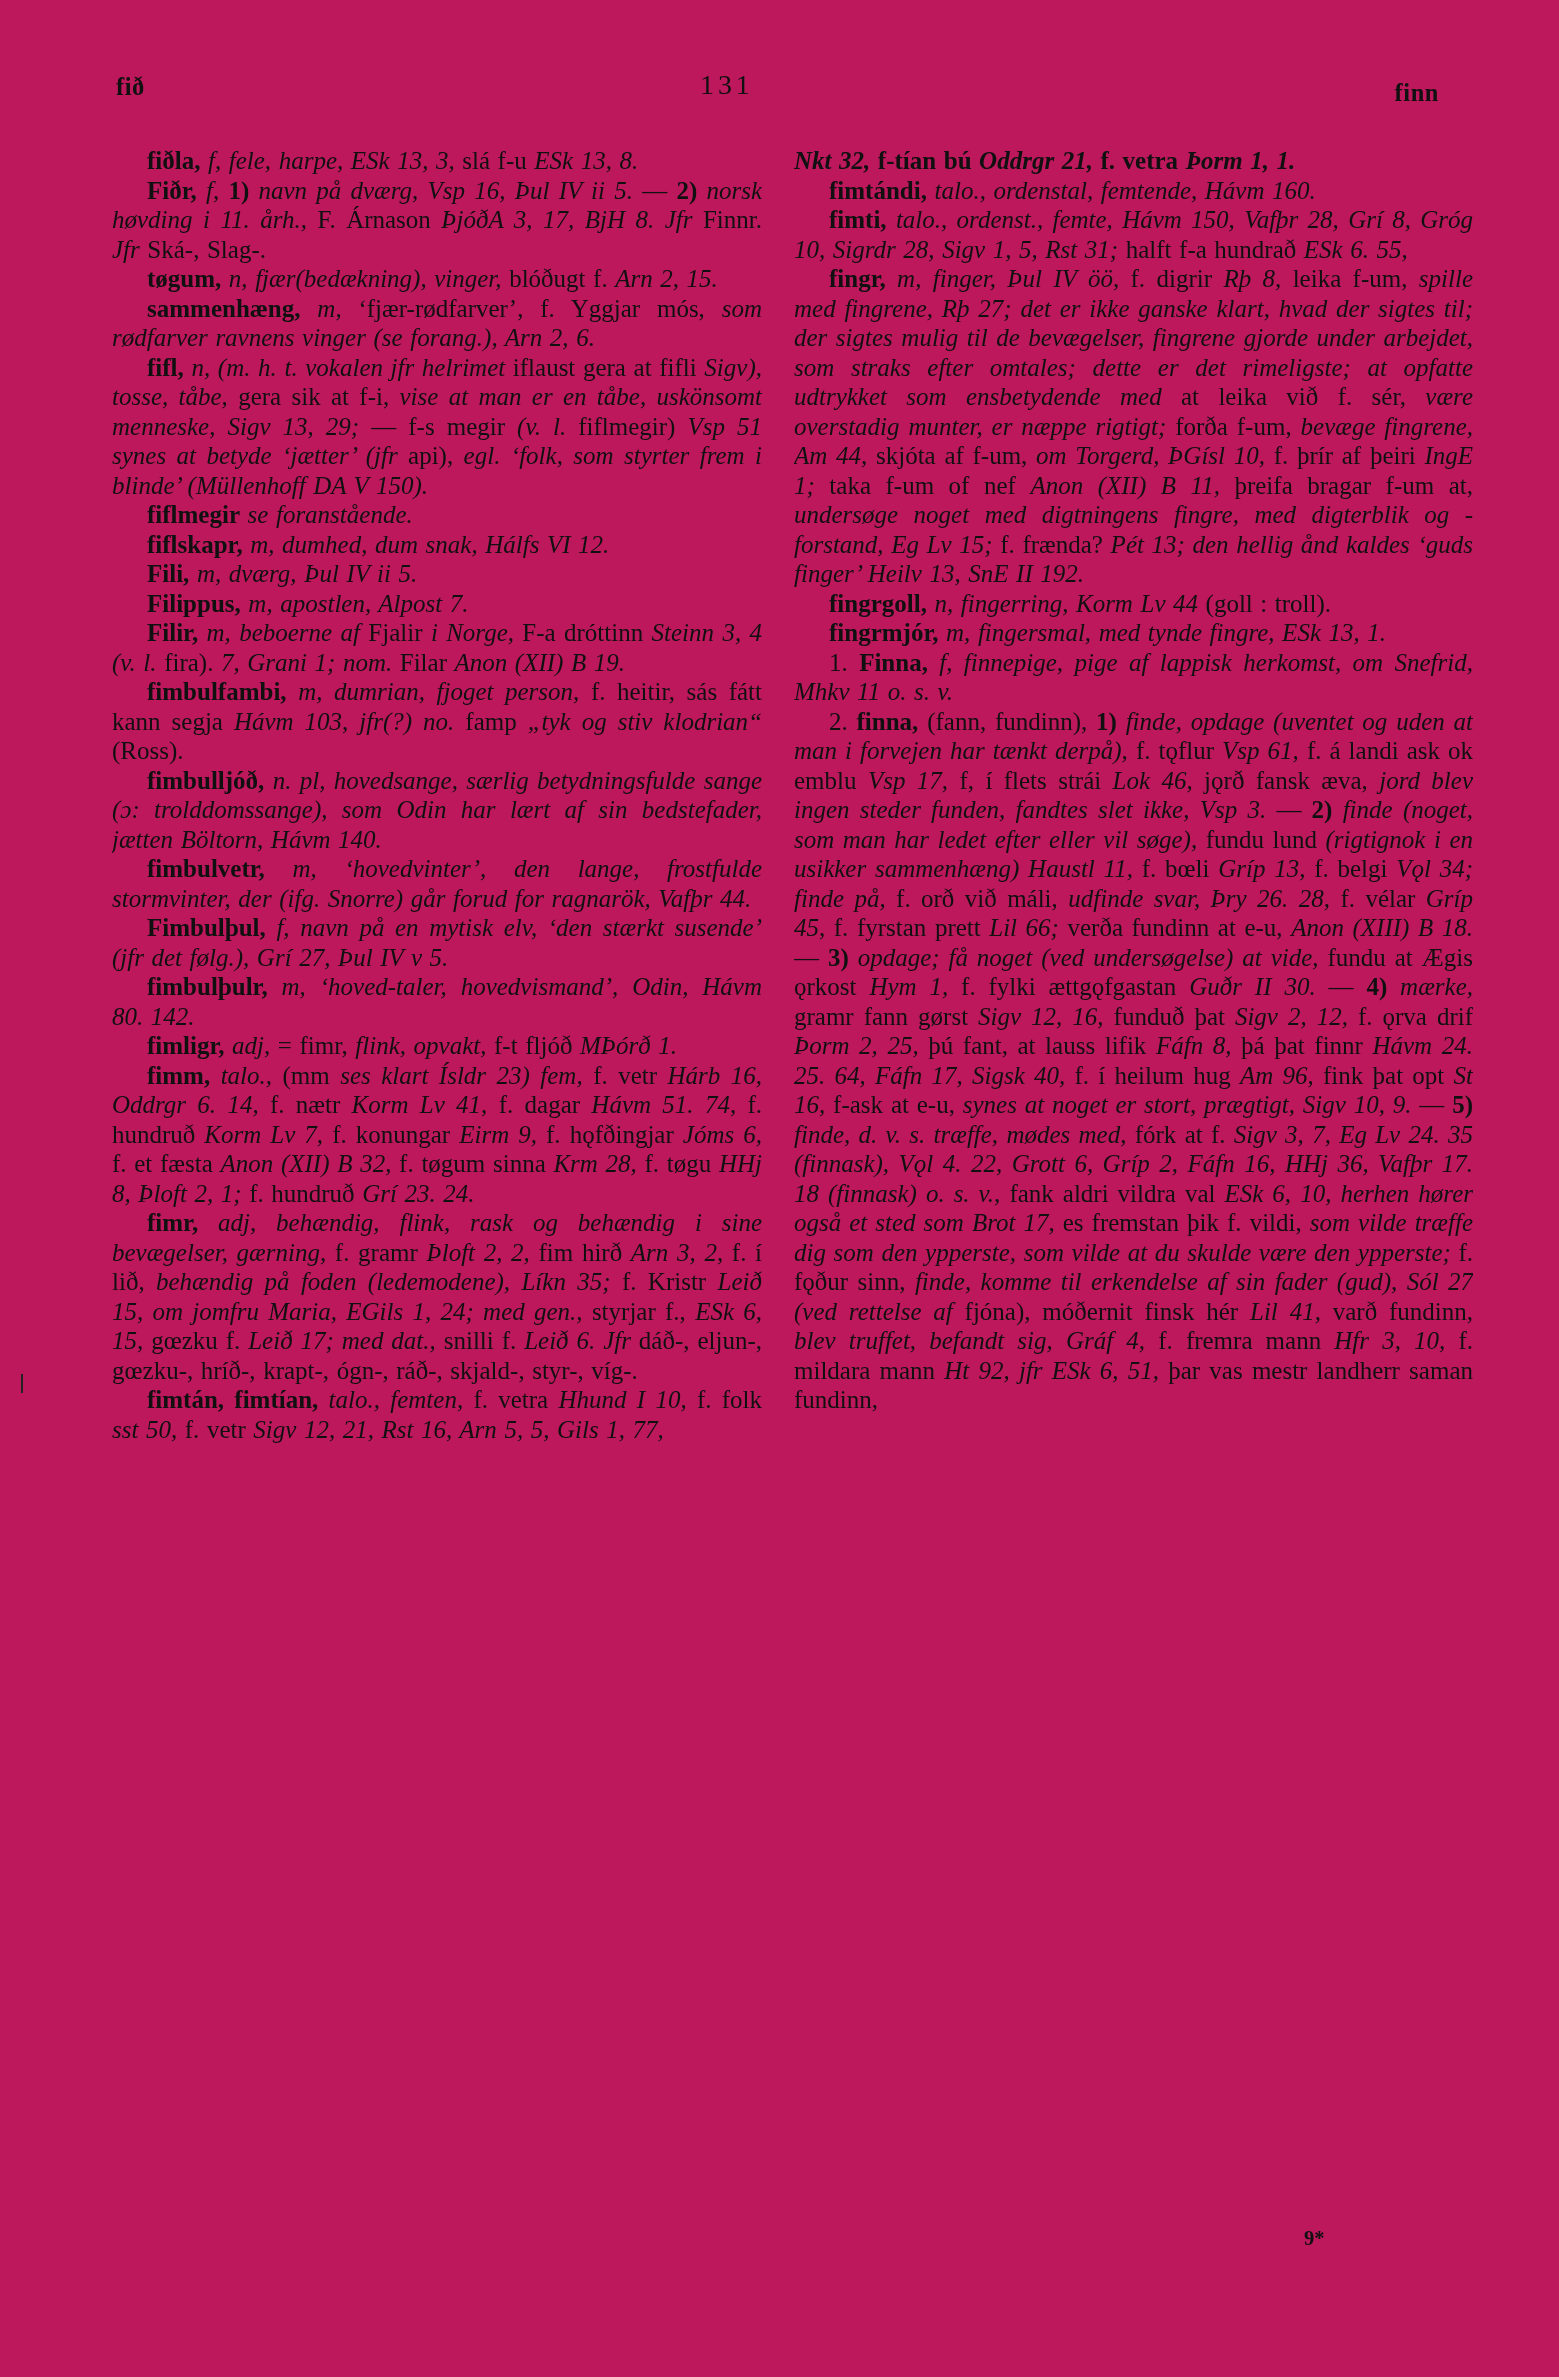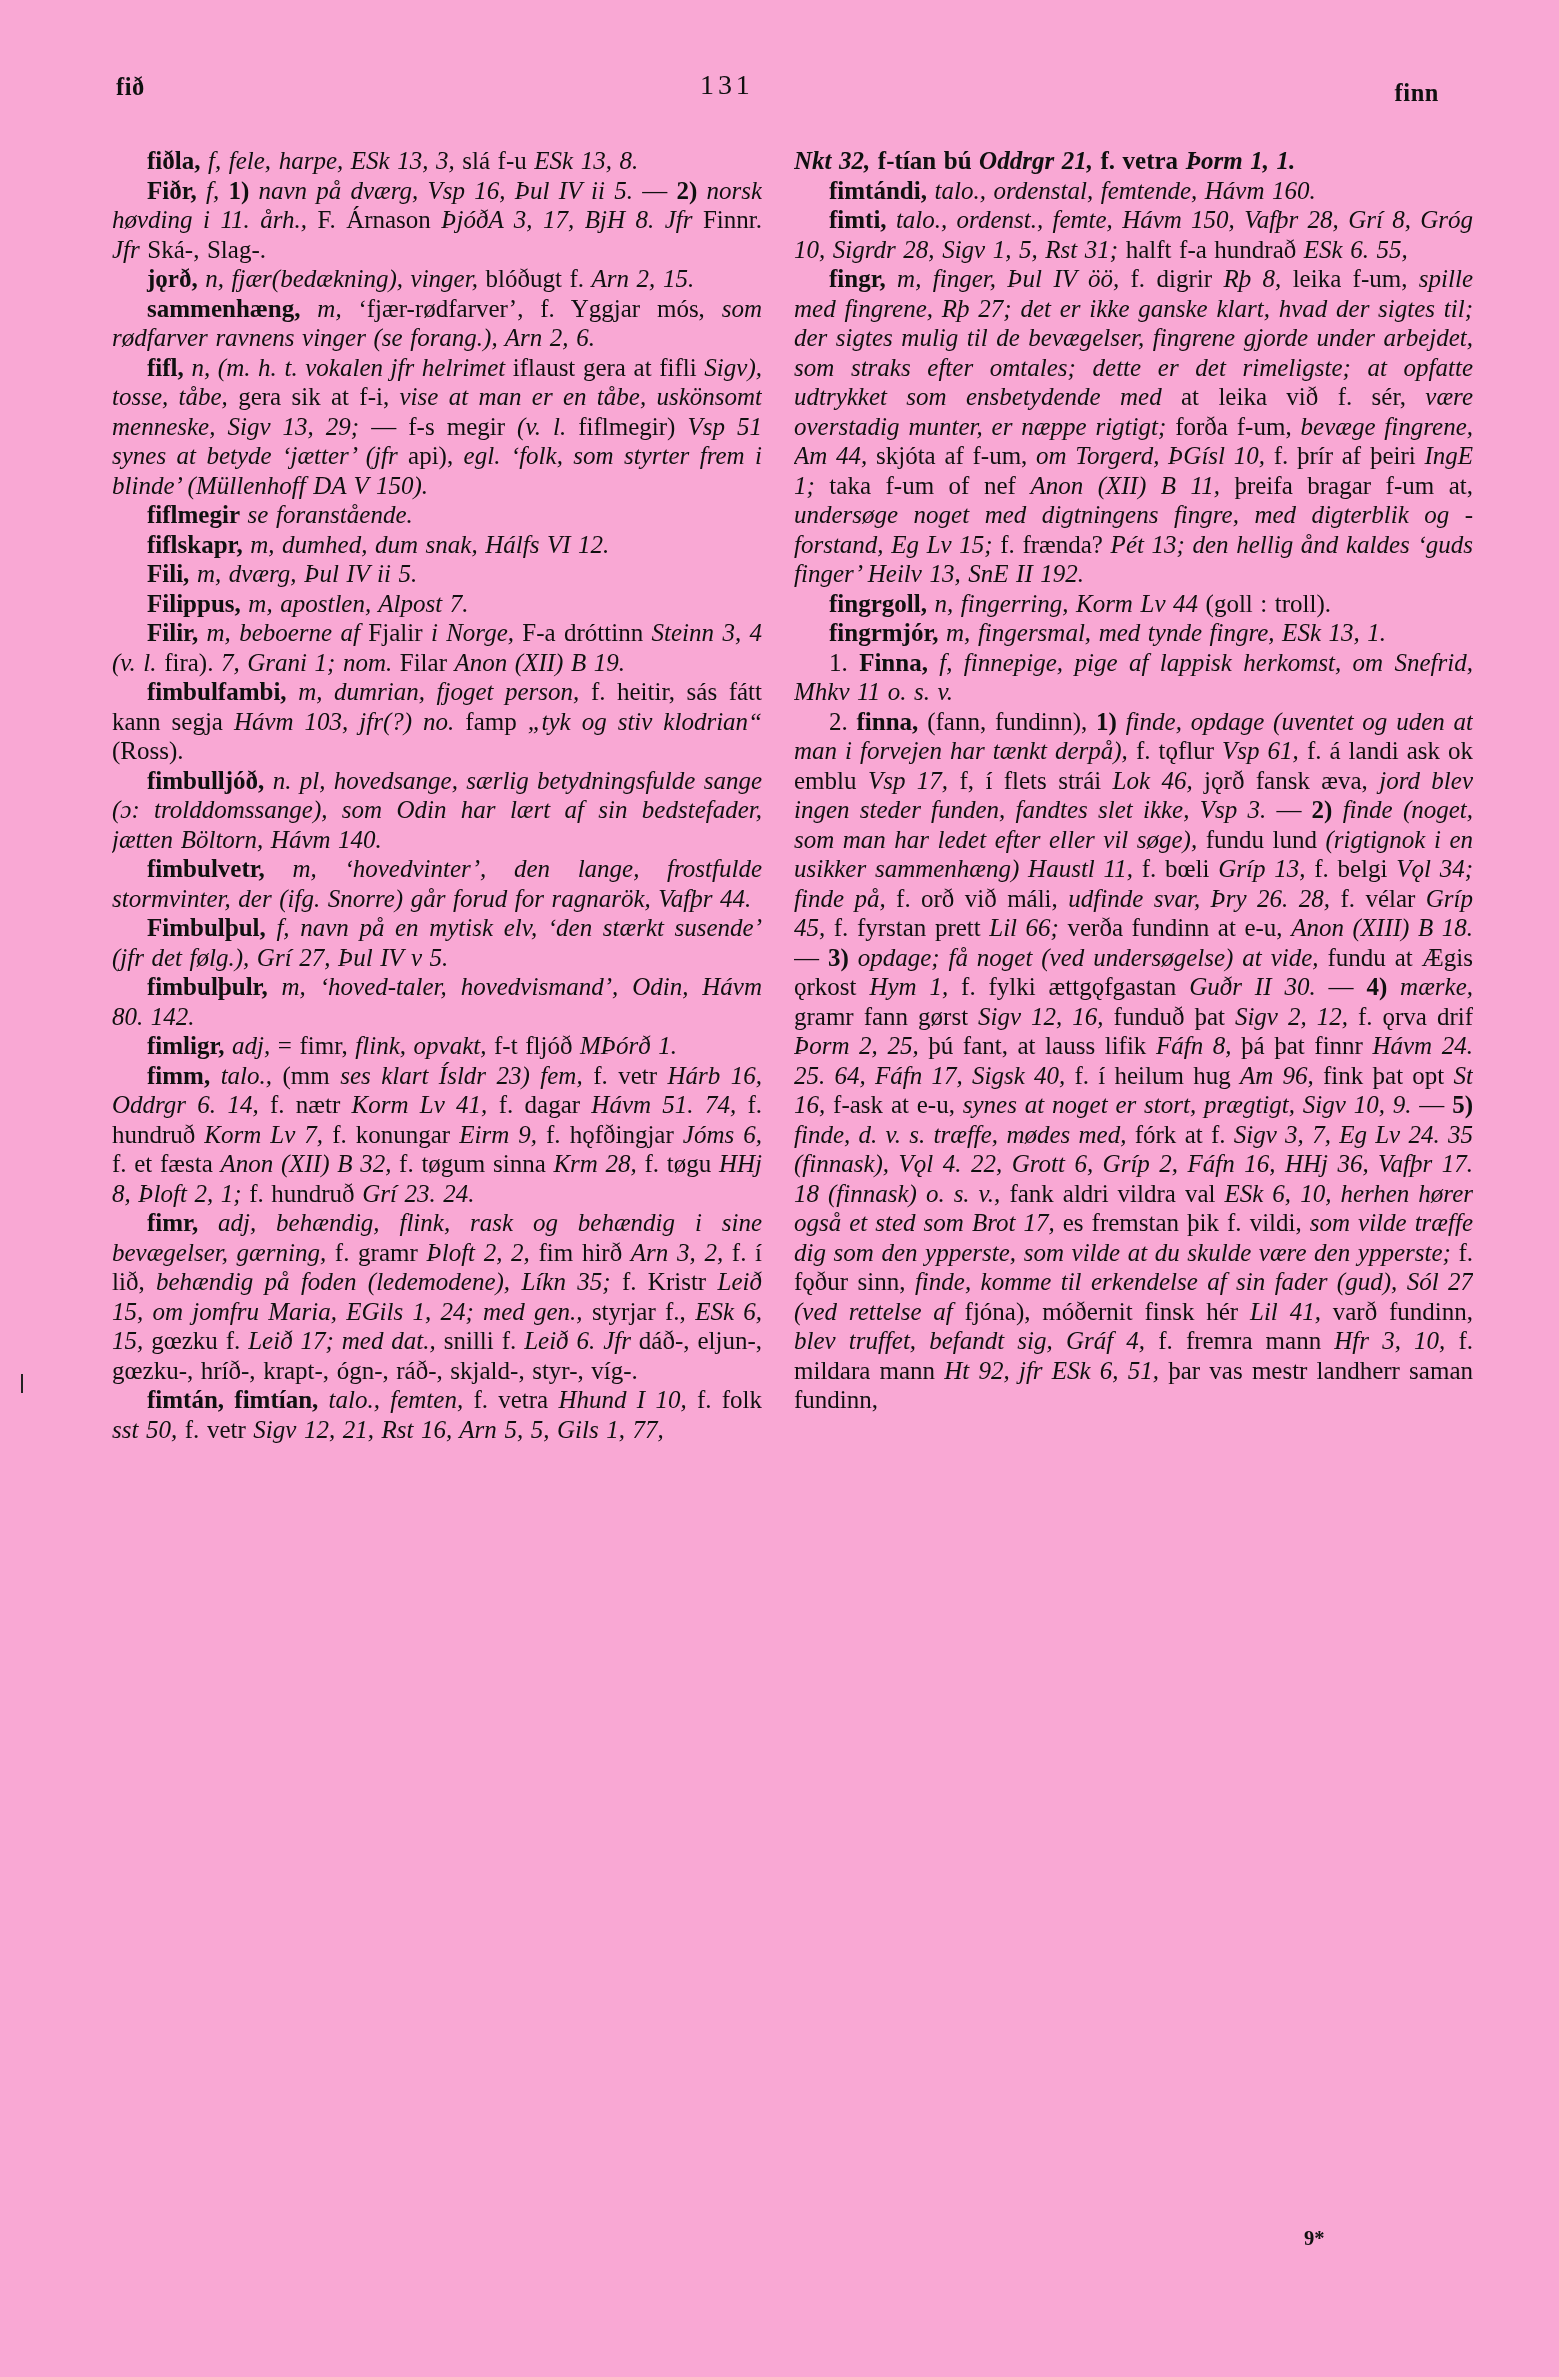"fið" .page { background: #f9a8d4 -> #be185d }
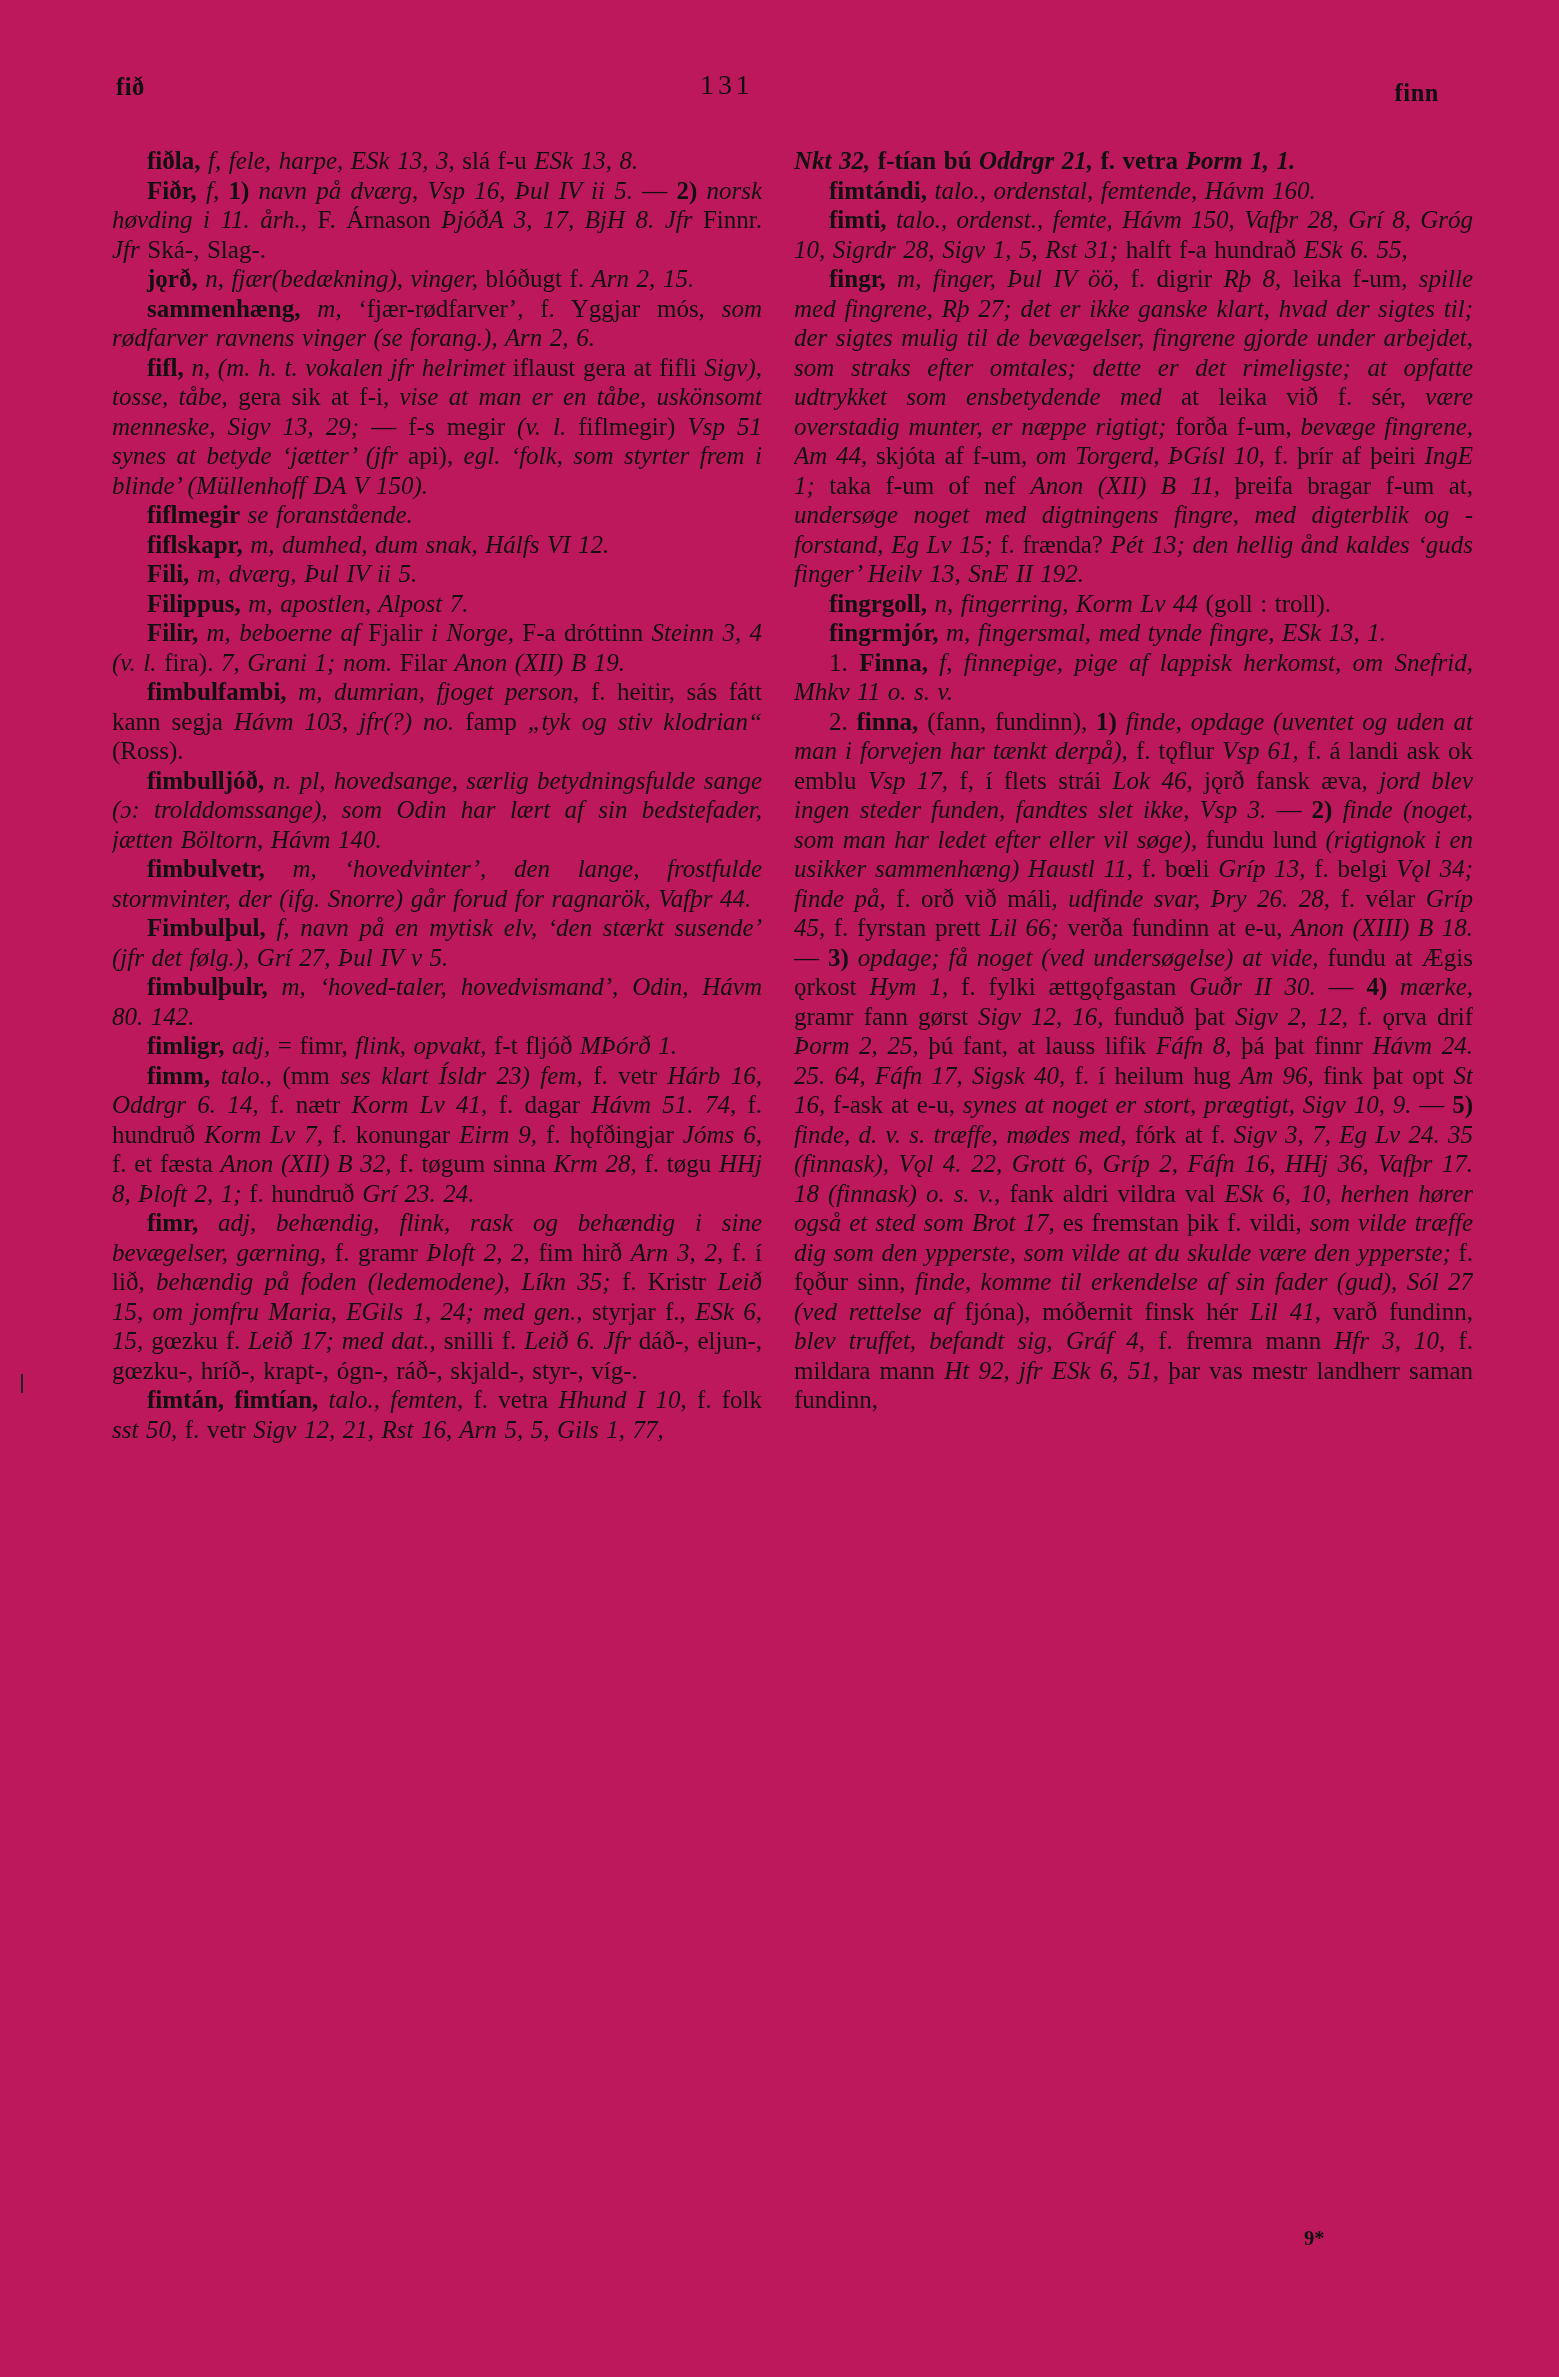"jǫrð," span.head { text: jǫrð -> tøgum }
